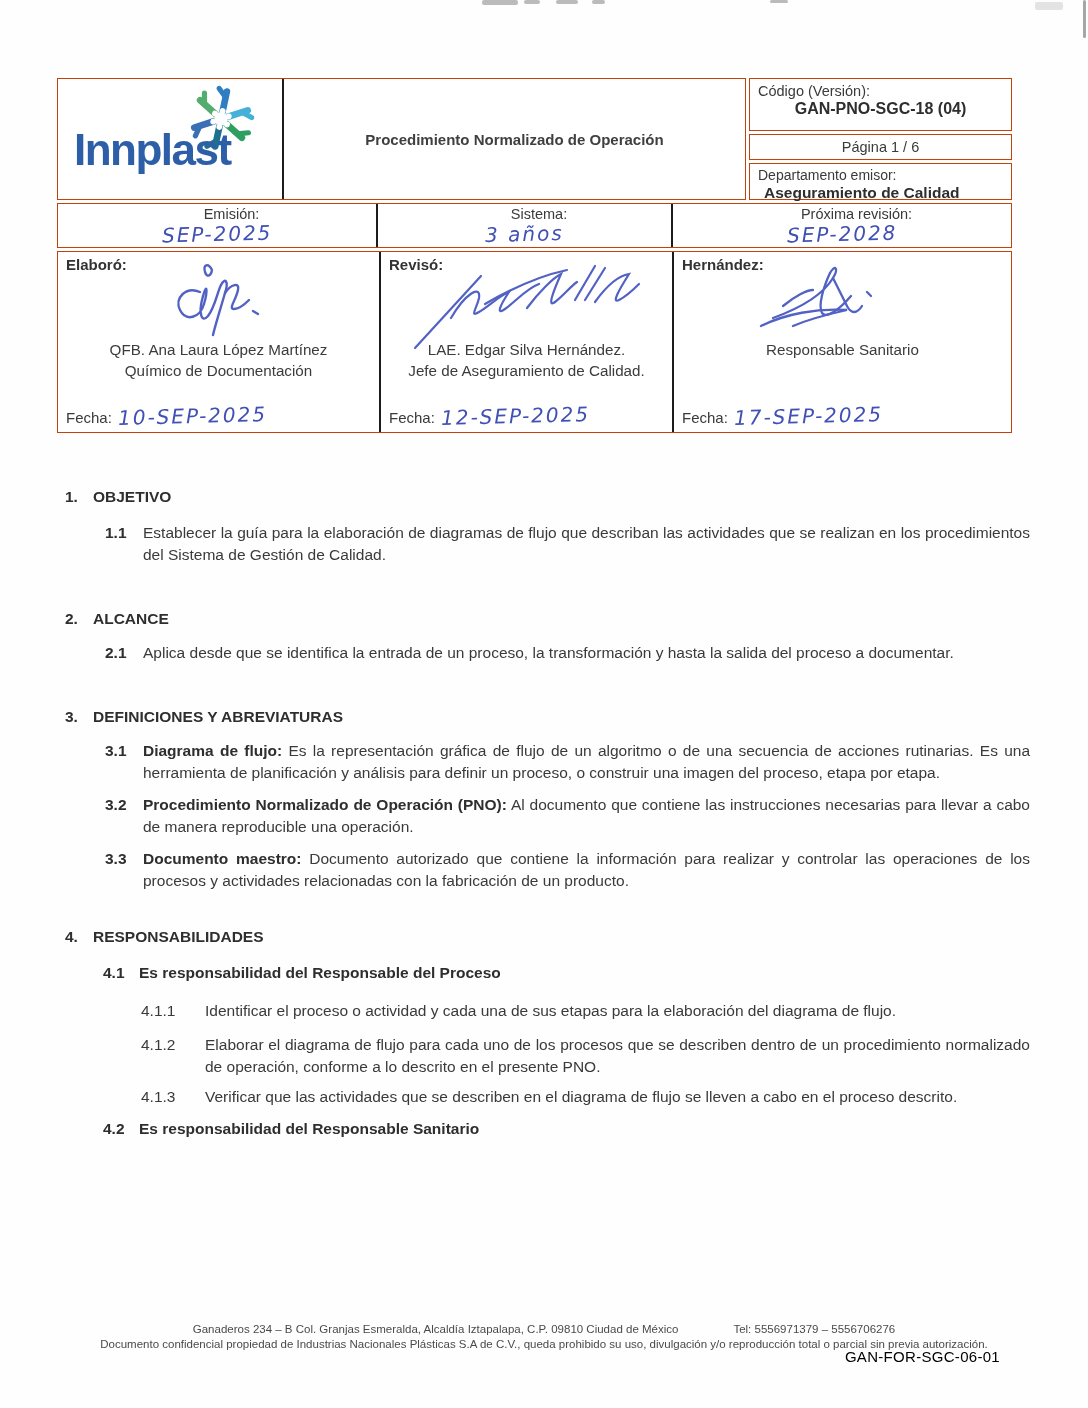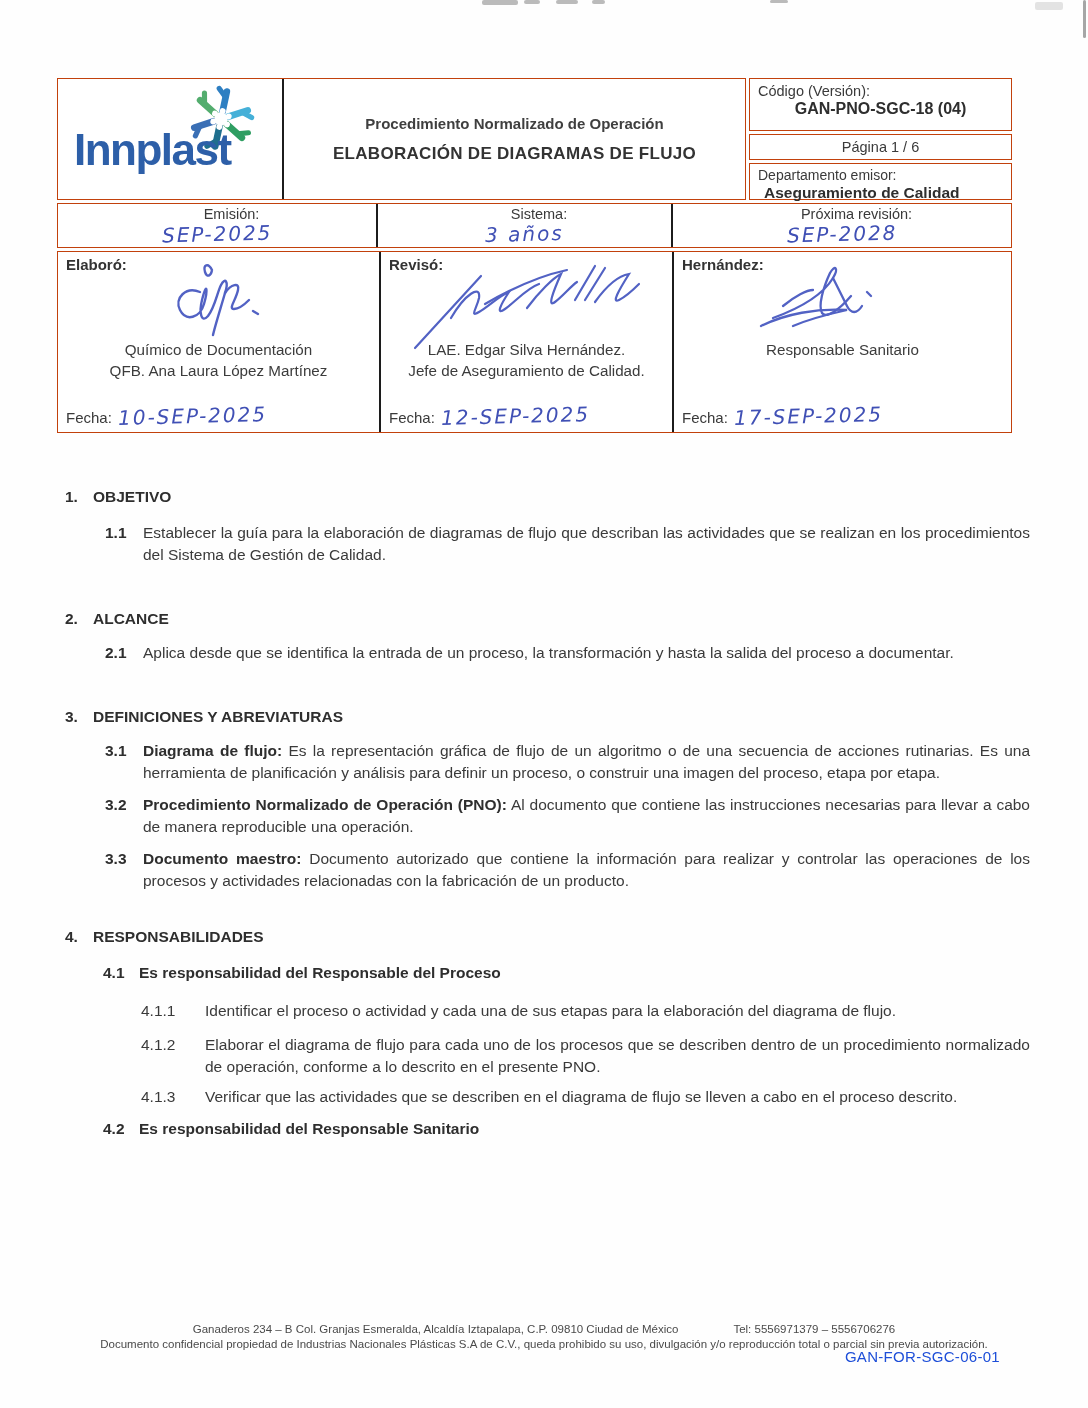"ELABORACIÓN DE DIAGRAMAS DE FLUJO" div.doc-title { html: <div>ELABORACIÓN DE DIAGRAMAS DE FLUJO</div> -> none }
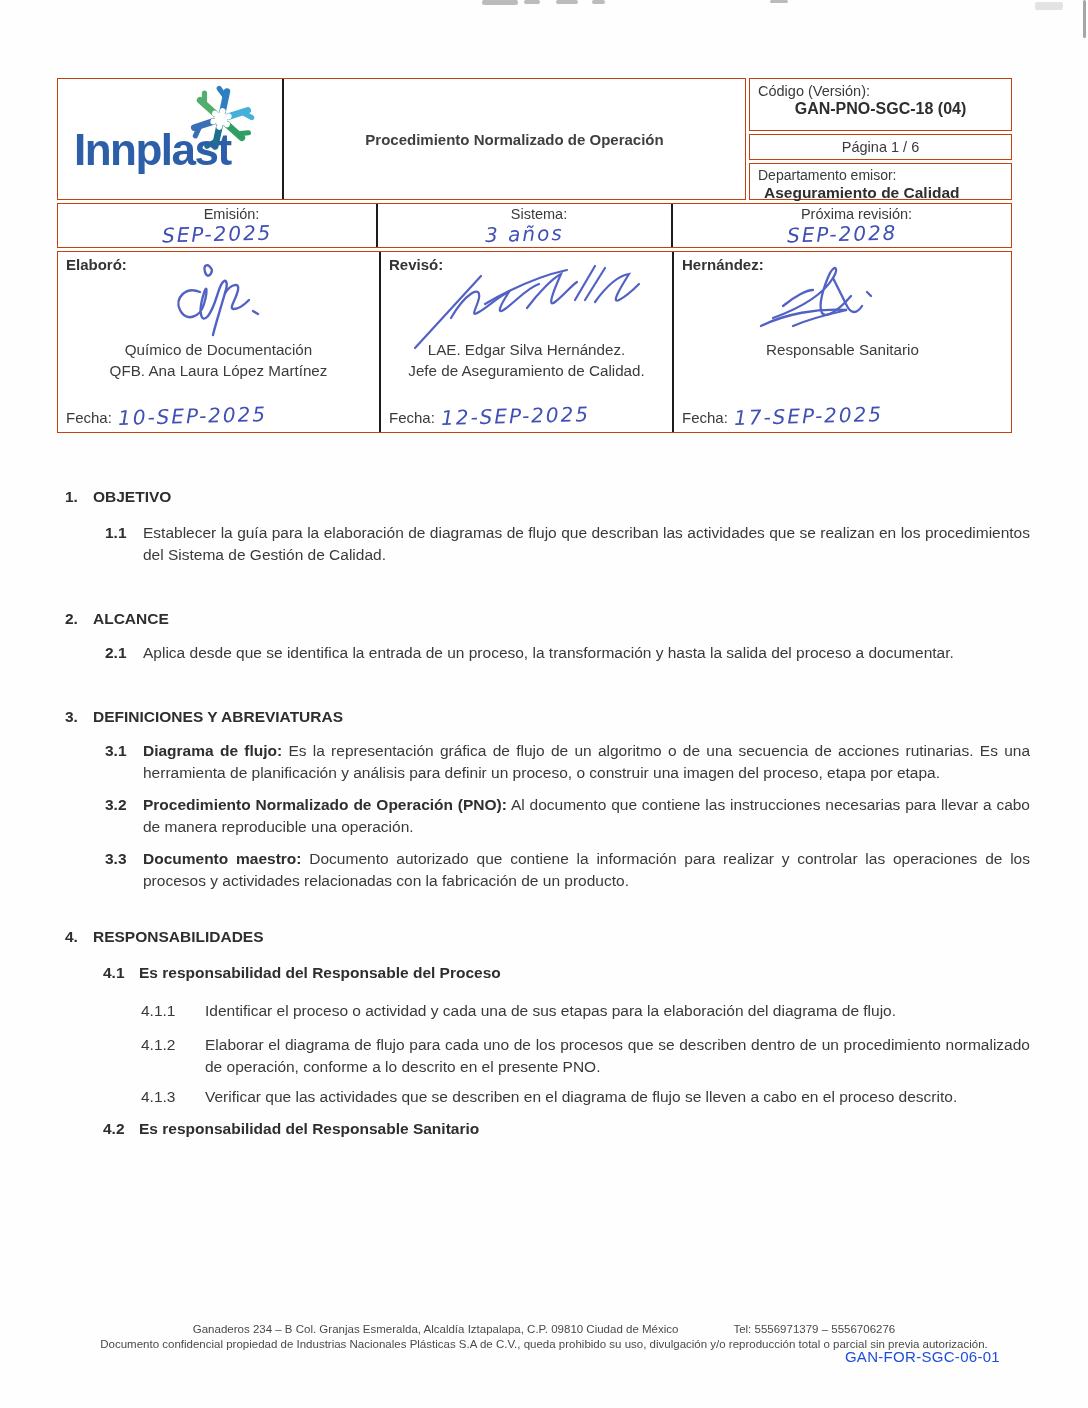"Químico de Documentación" div { order: before "QFB. Ana Laura López Martínez" -> after "QFB. Ana Laura López Martínez" }
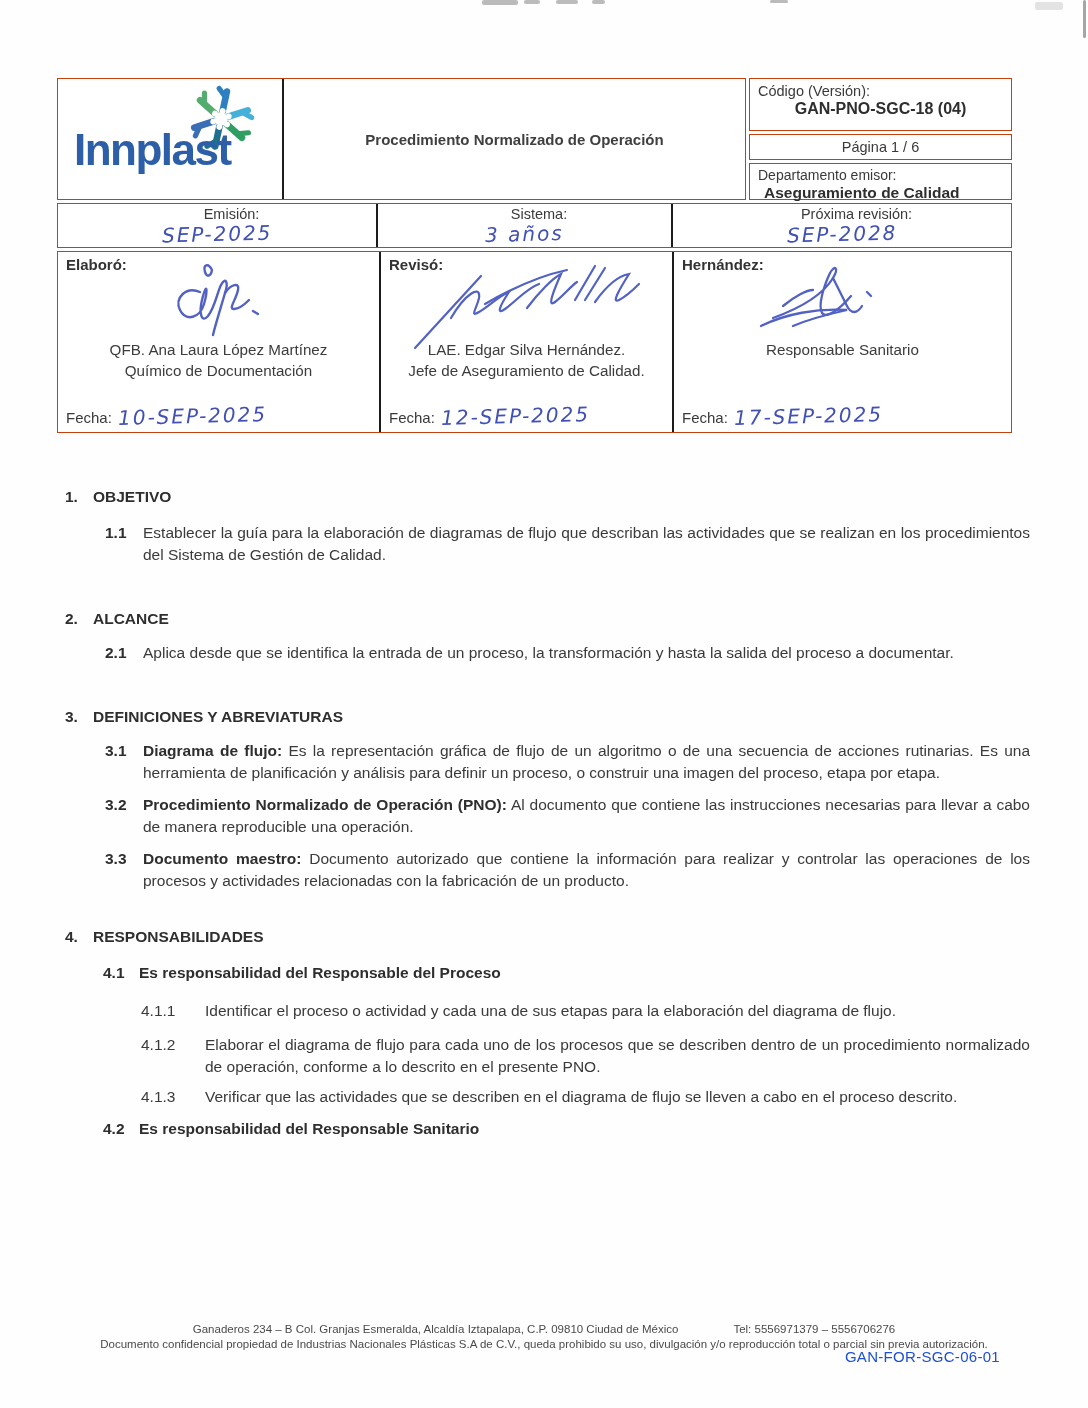"GAN-FOR-SGC-06-01" .form-code { color: #1d4ed8 -> #000000 }
